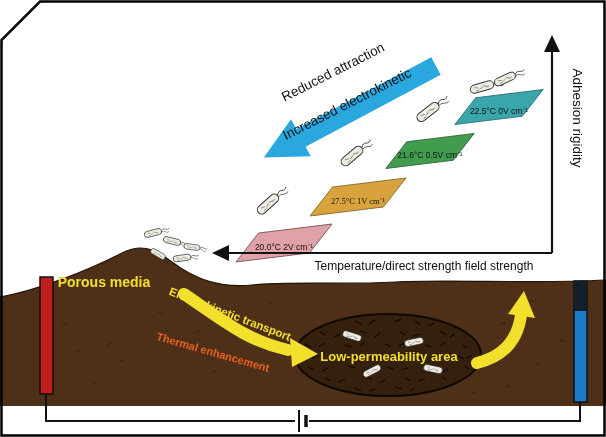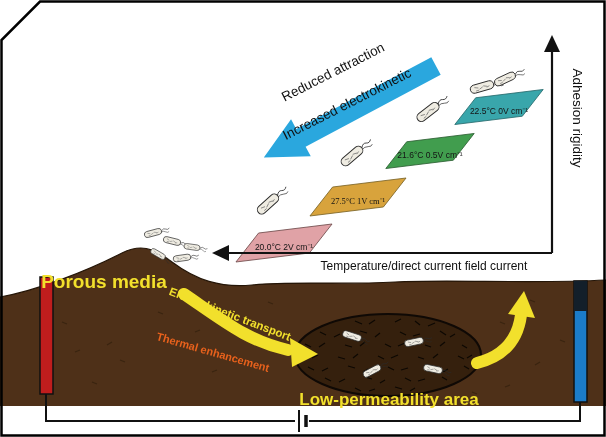"Temperature/direct current field current" div.lbl { text: current field current -> strength field strength }
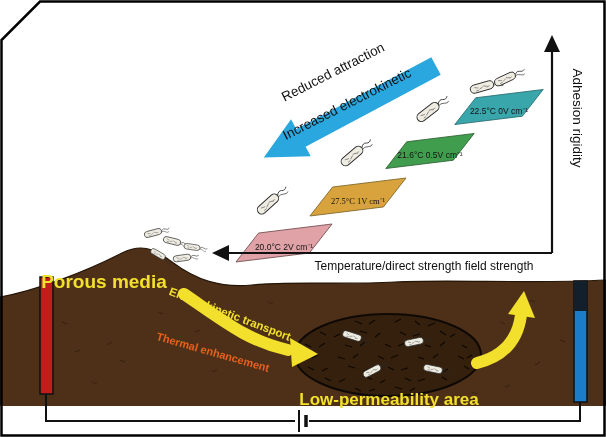"Porous media" div.lbl { font-size: 19px -> 14px }
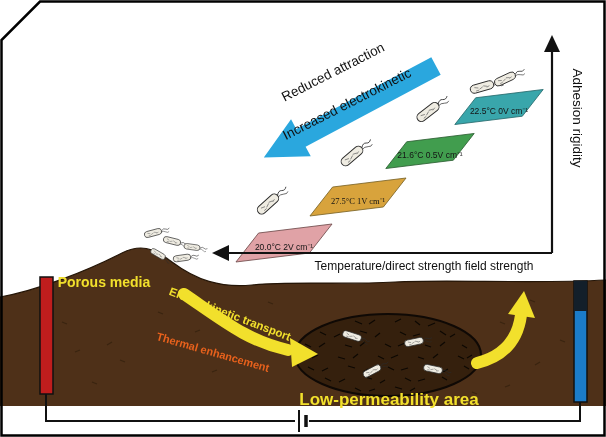"Low-permeability area" div.lbl { font-size: 17px -> 13px; margin-top: 44px -> none }
